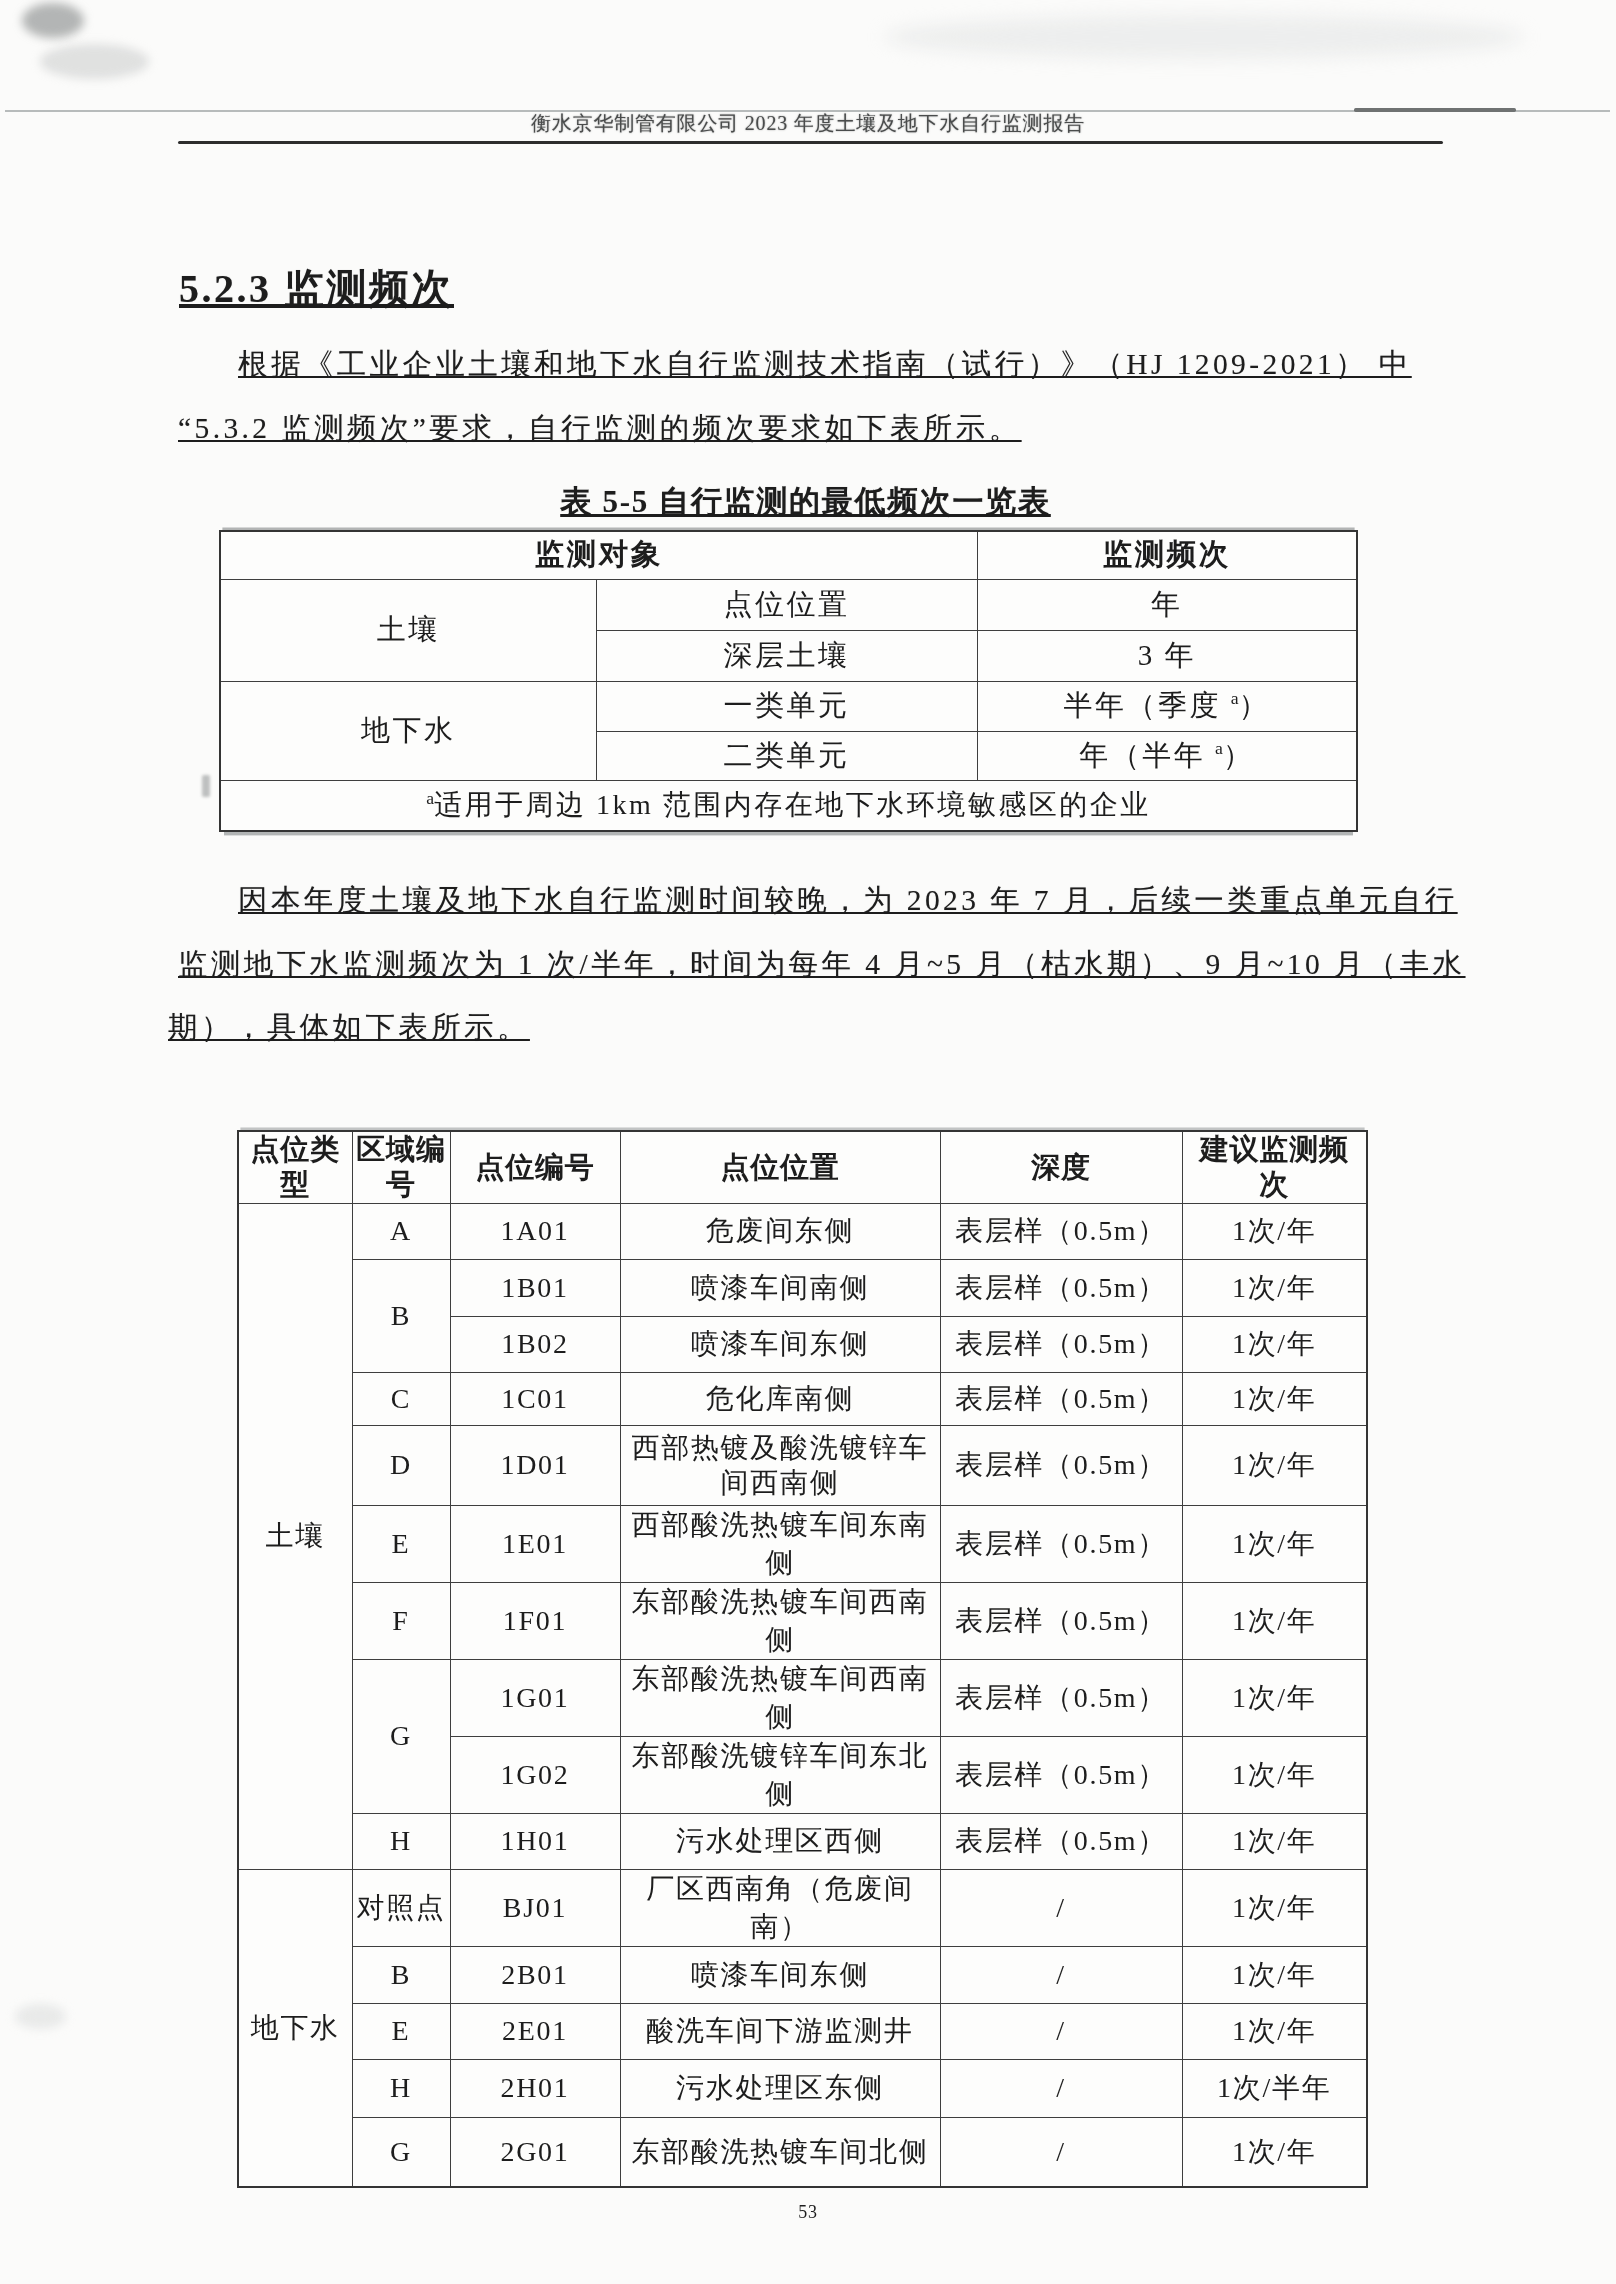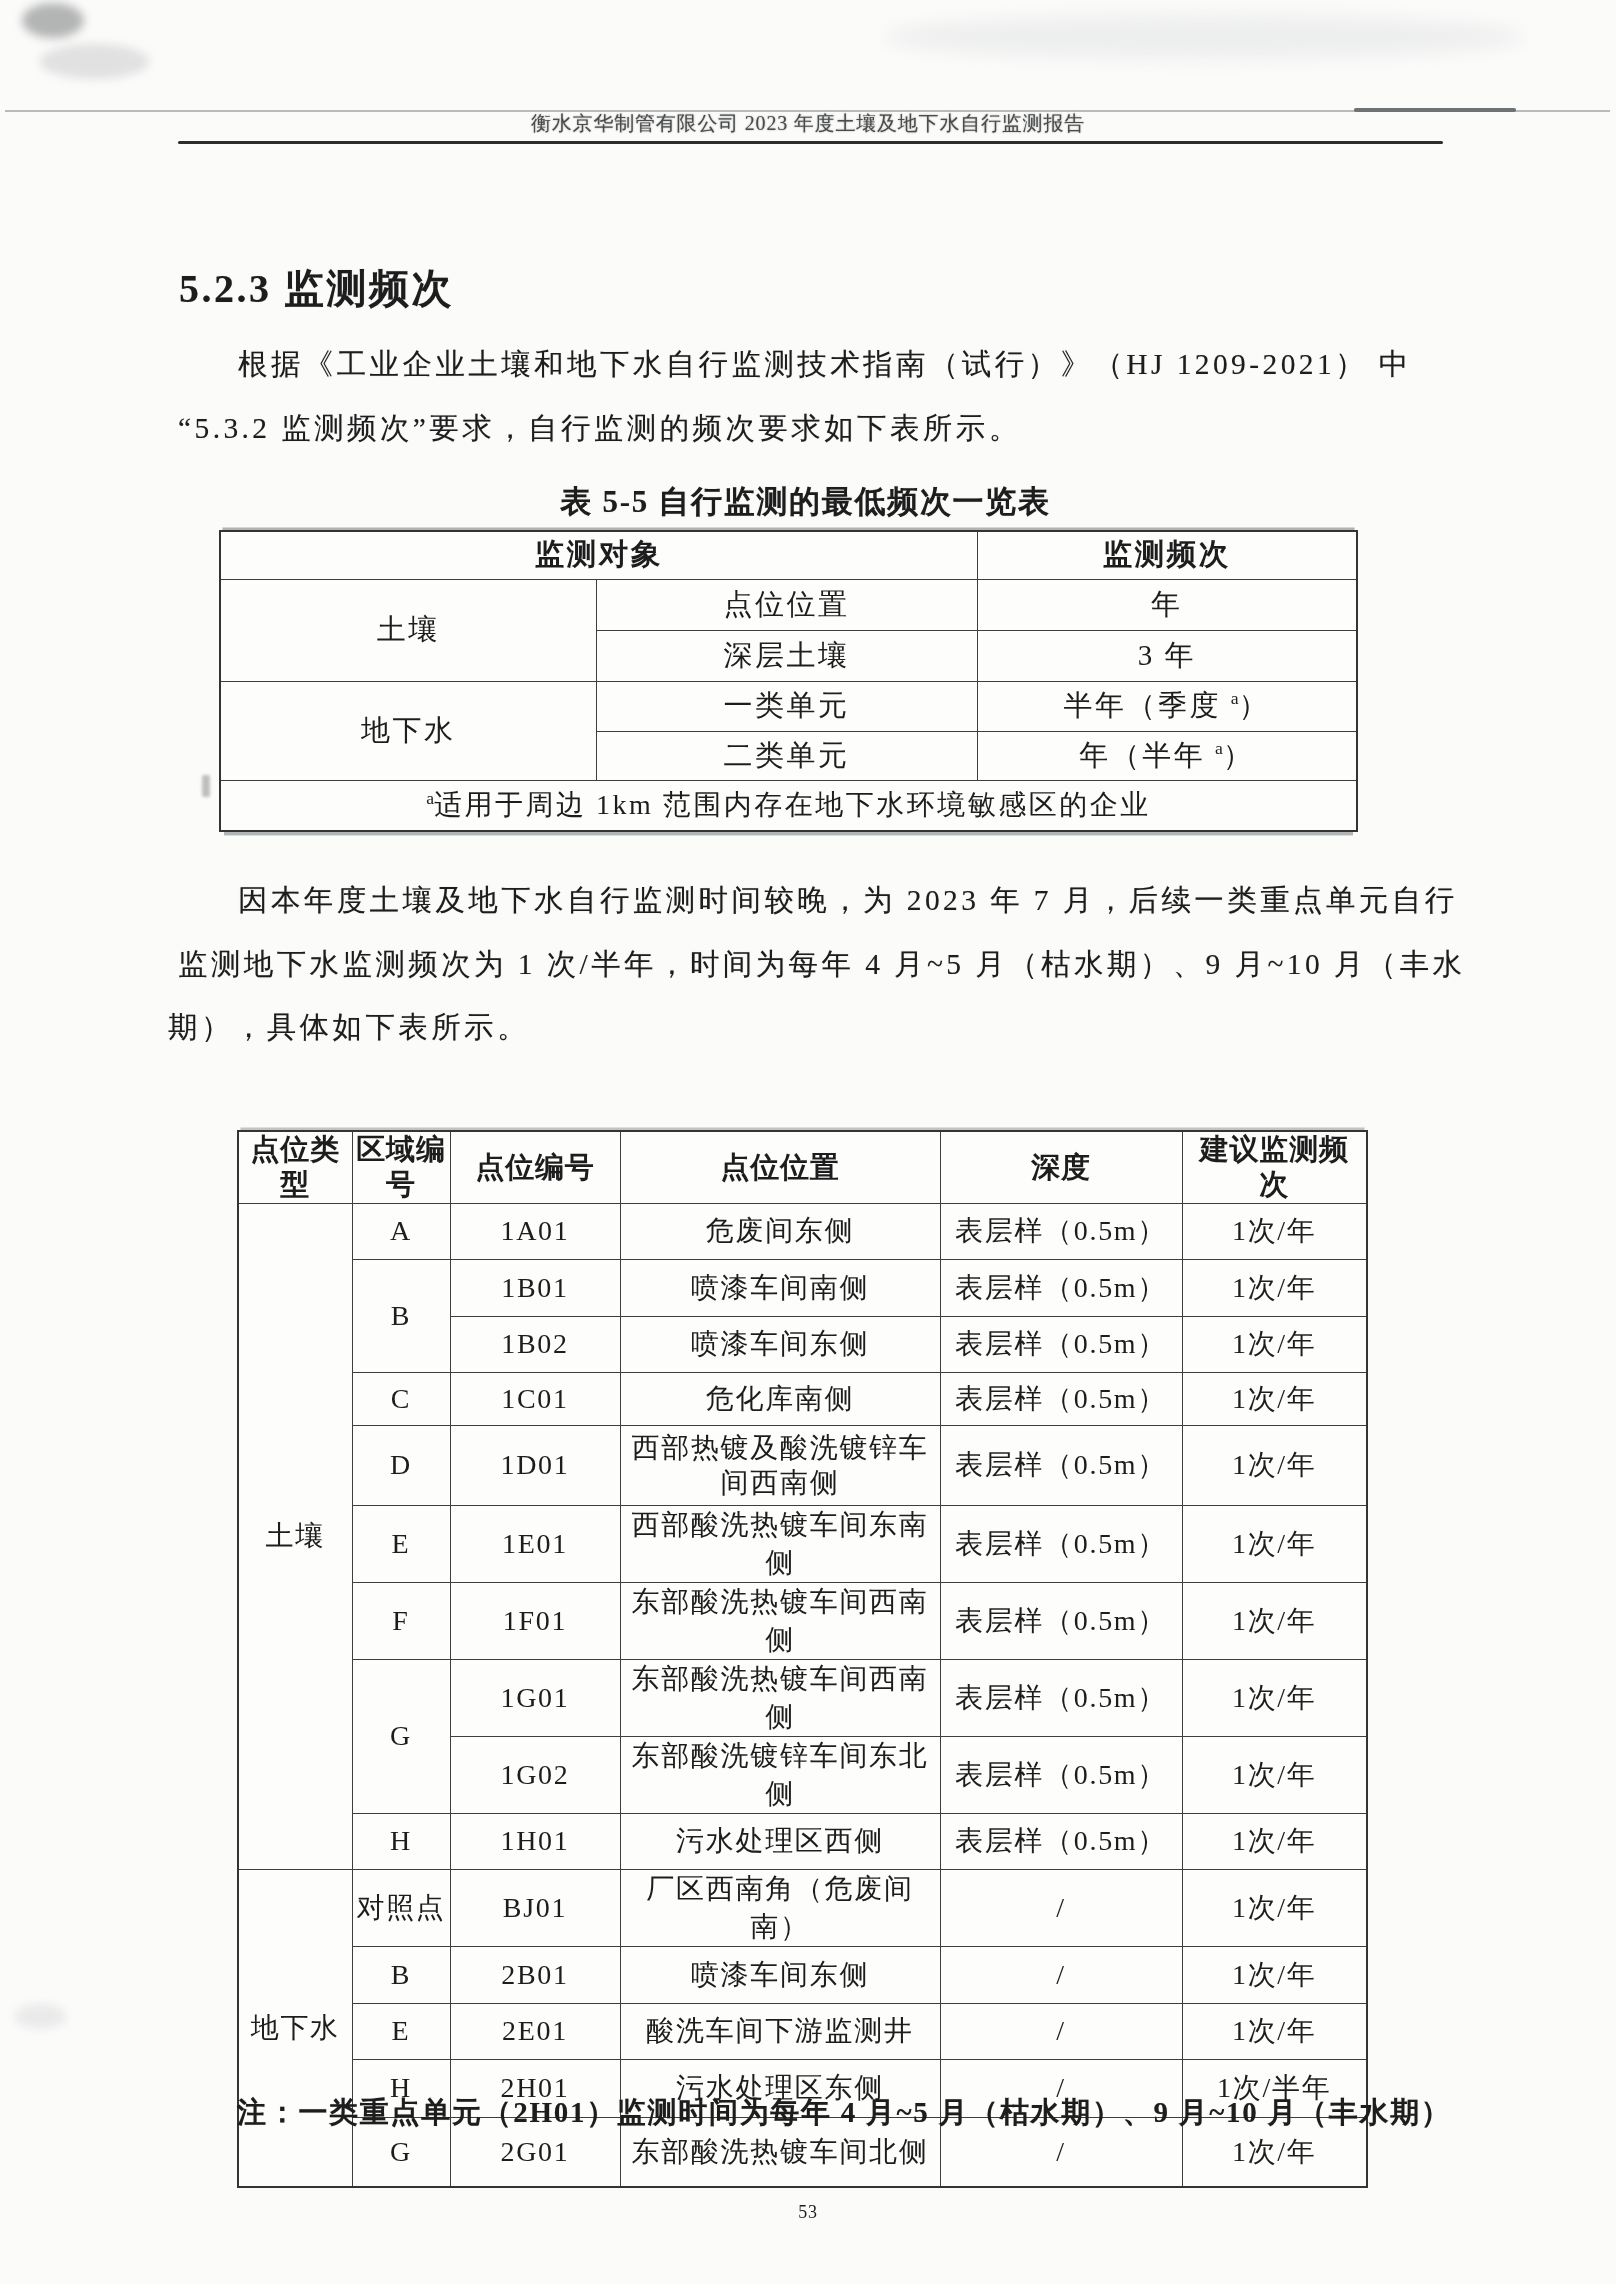"5.2.3 监测频次" .ink { text-decoration: none -> underline }
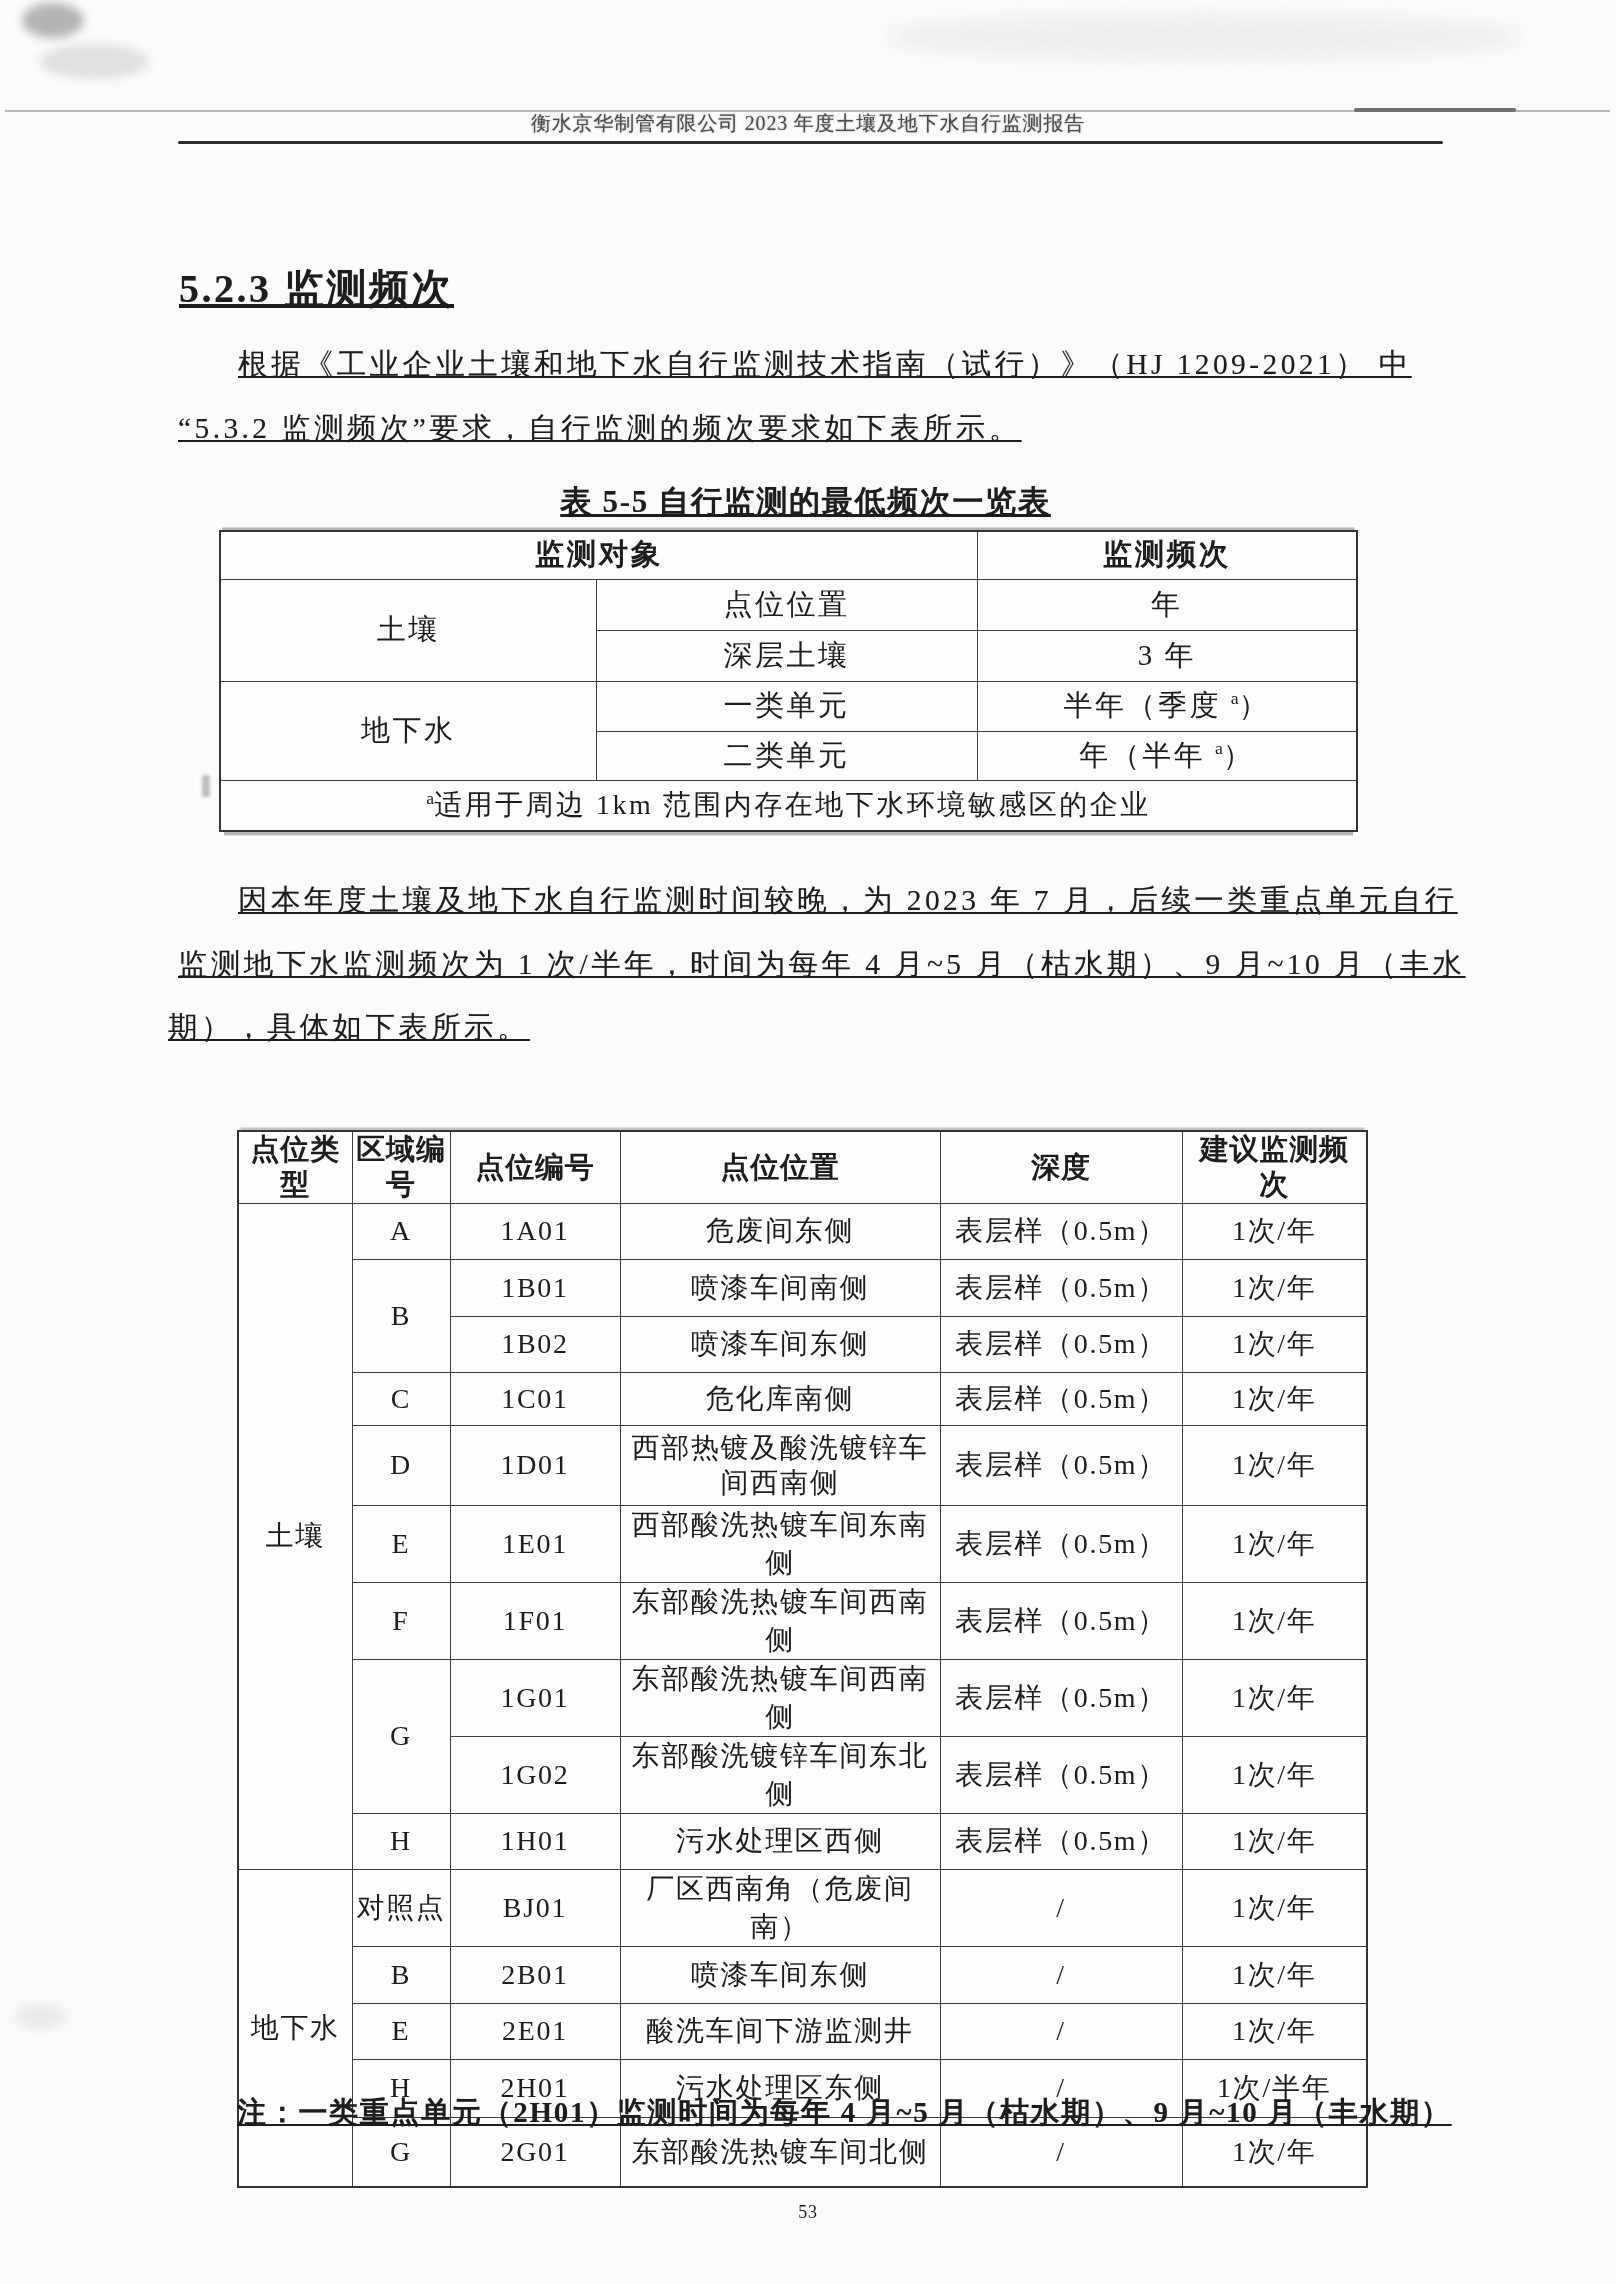"注：一类重点单元（2H01）监测时间为每年 4 月~5 月（枯水期）、9" div.abs { html: <div>注：一类重点单元（2H01）监测时间为每年 4 月~5 月（枯水期）、9 月~10 月（丰水期）</div> -> none }
